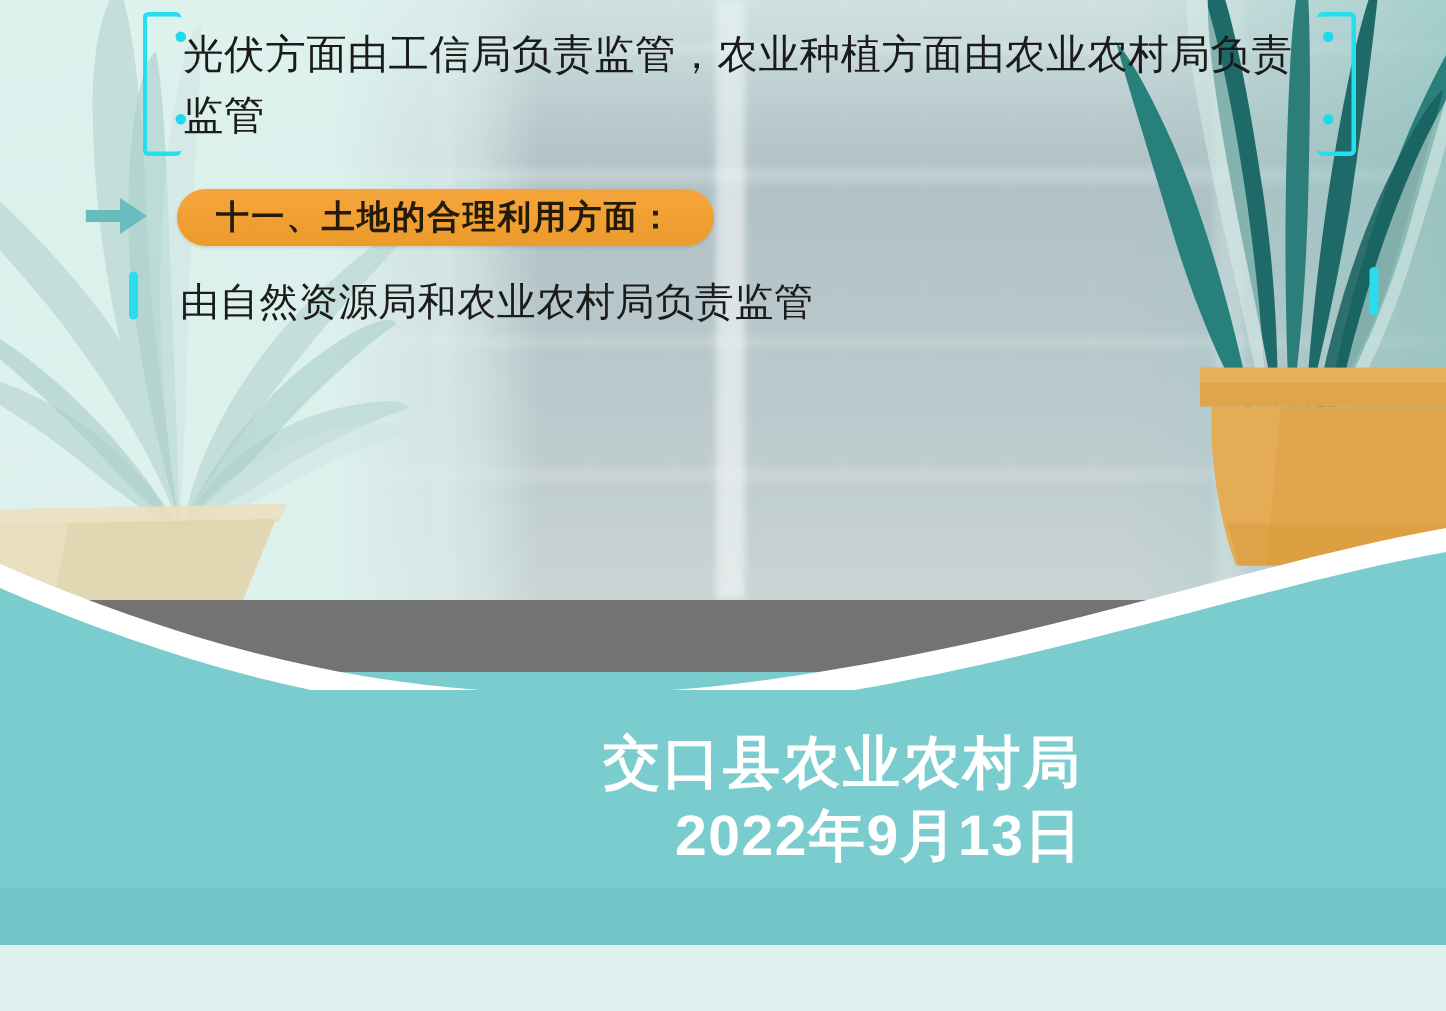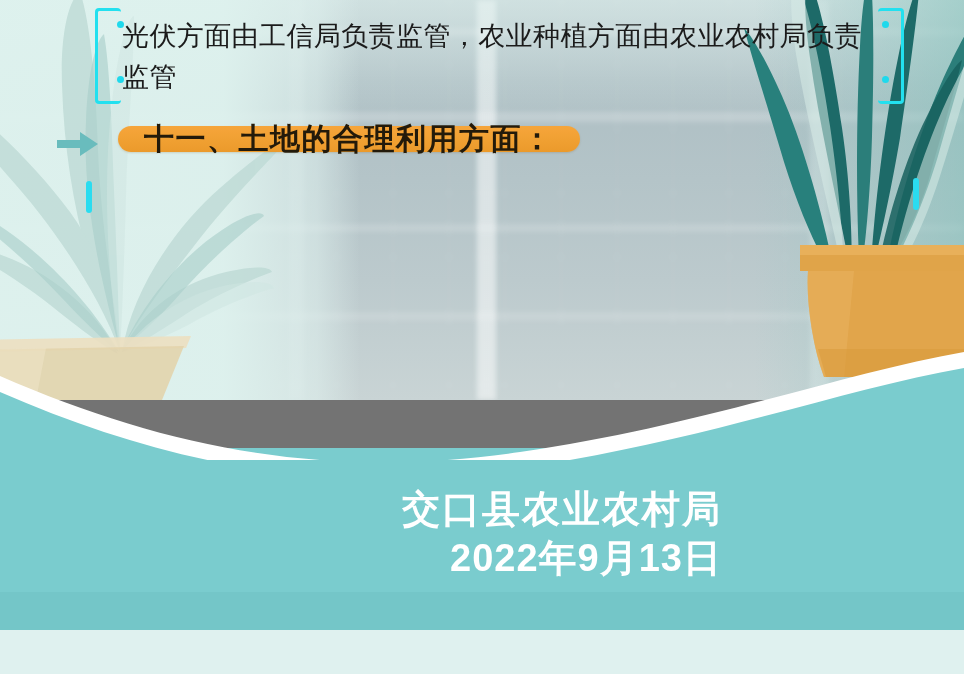"十一、土地的合理利用方面：" .pill { font-size: 30px -> 22px; height: 26px -> 38px }
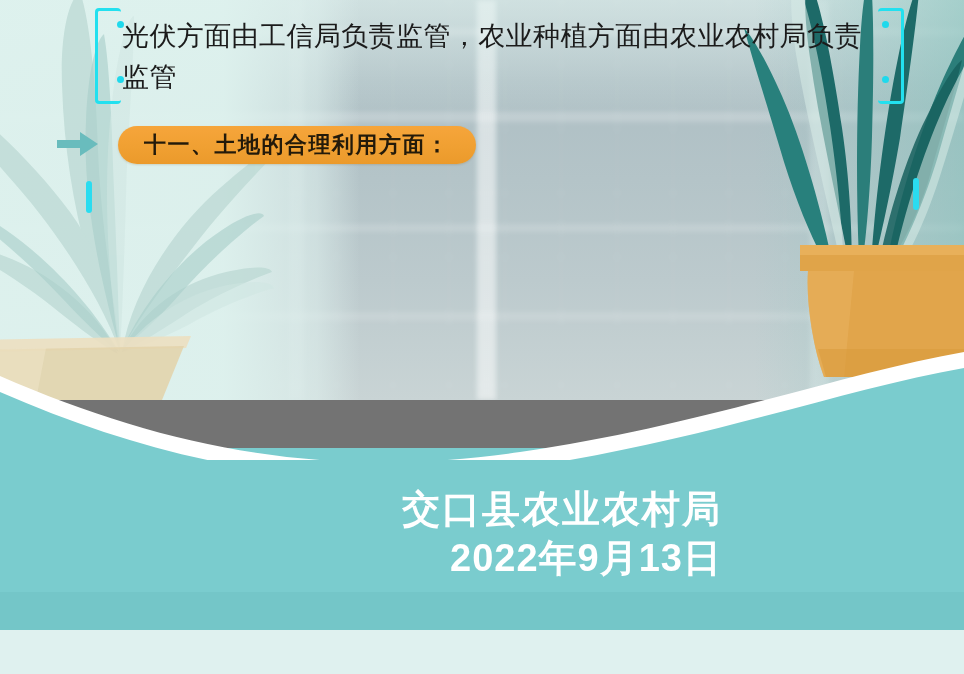"由自然资源局和农业农村局负责监管" div.body-line { html: none -> <div>由自然资源局和农业农村局负责监管</div> }
